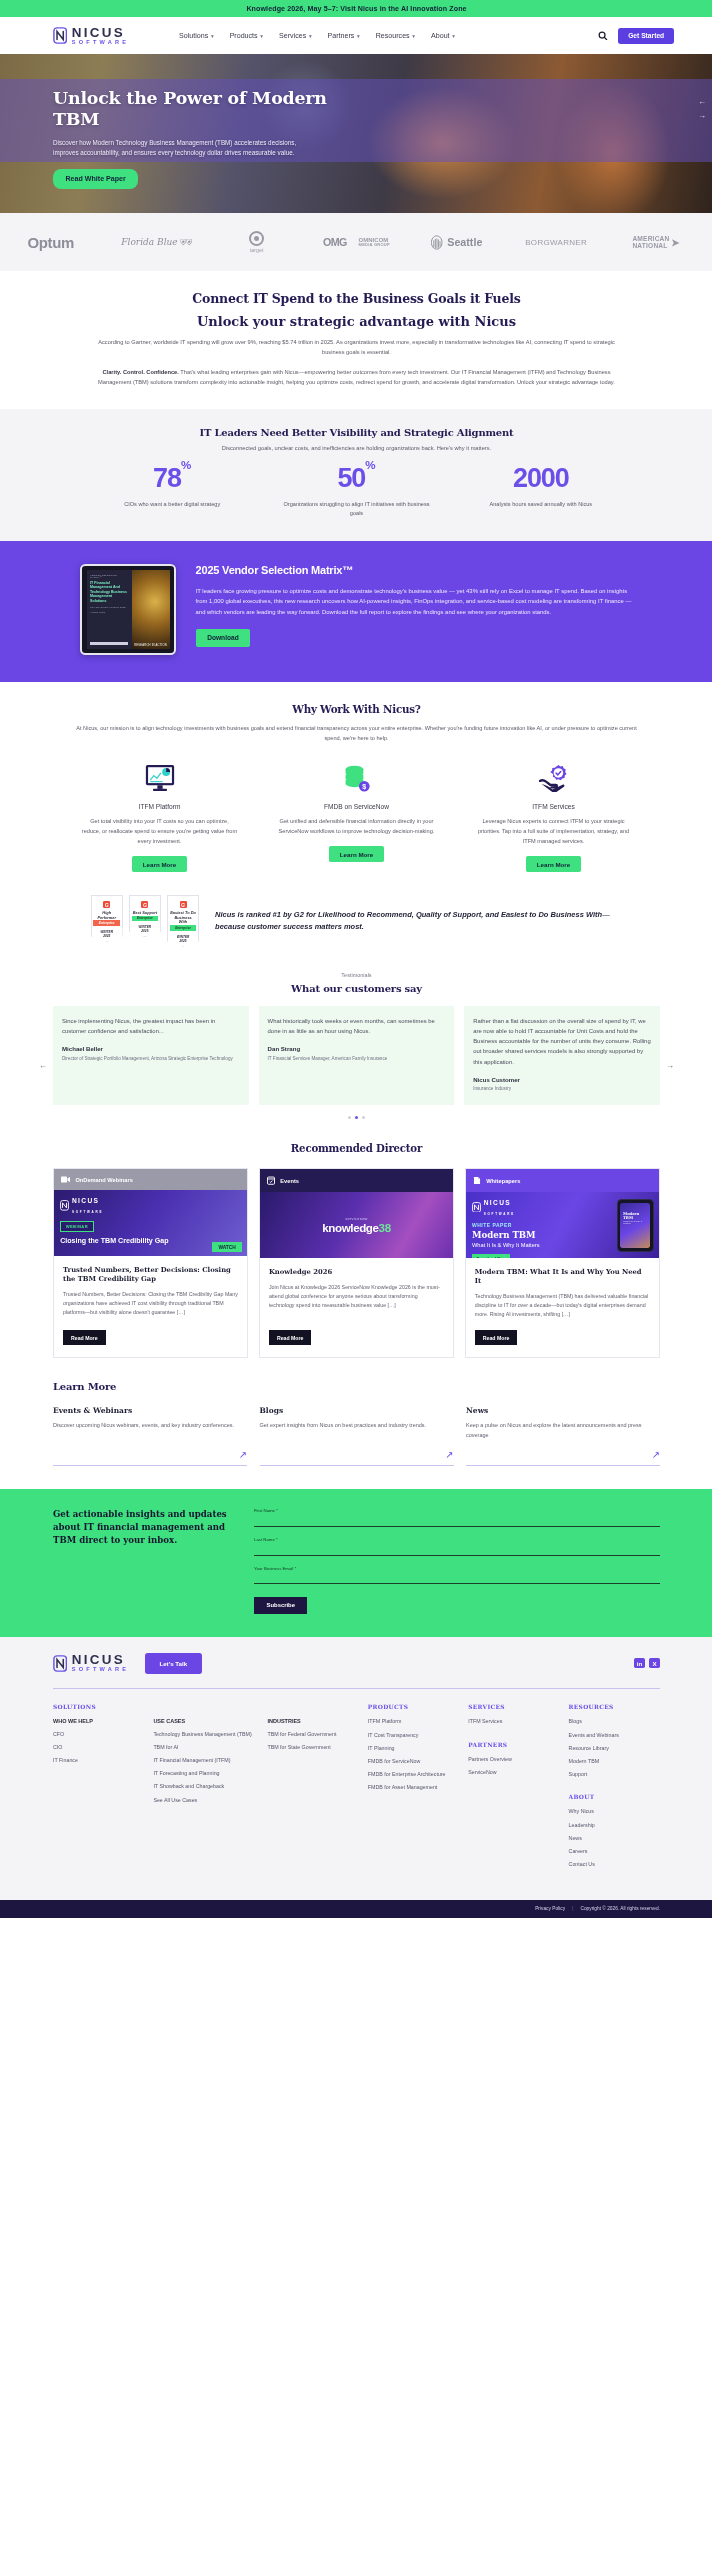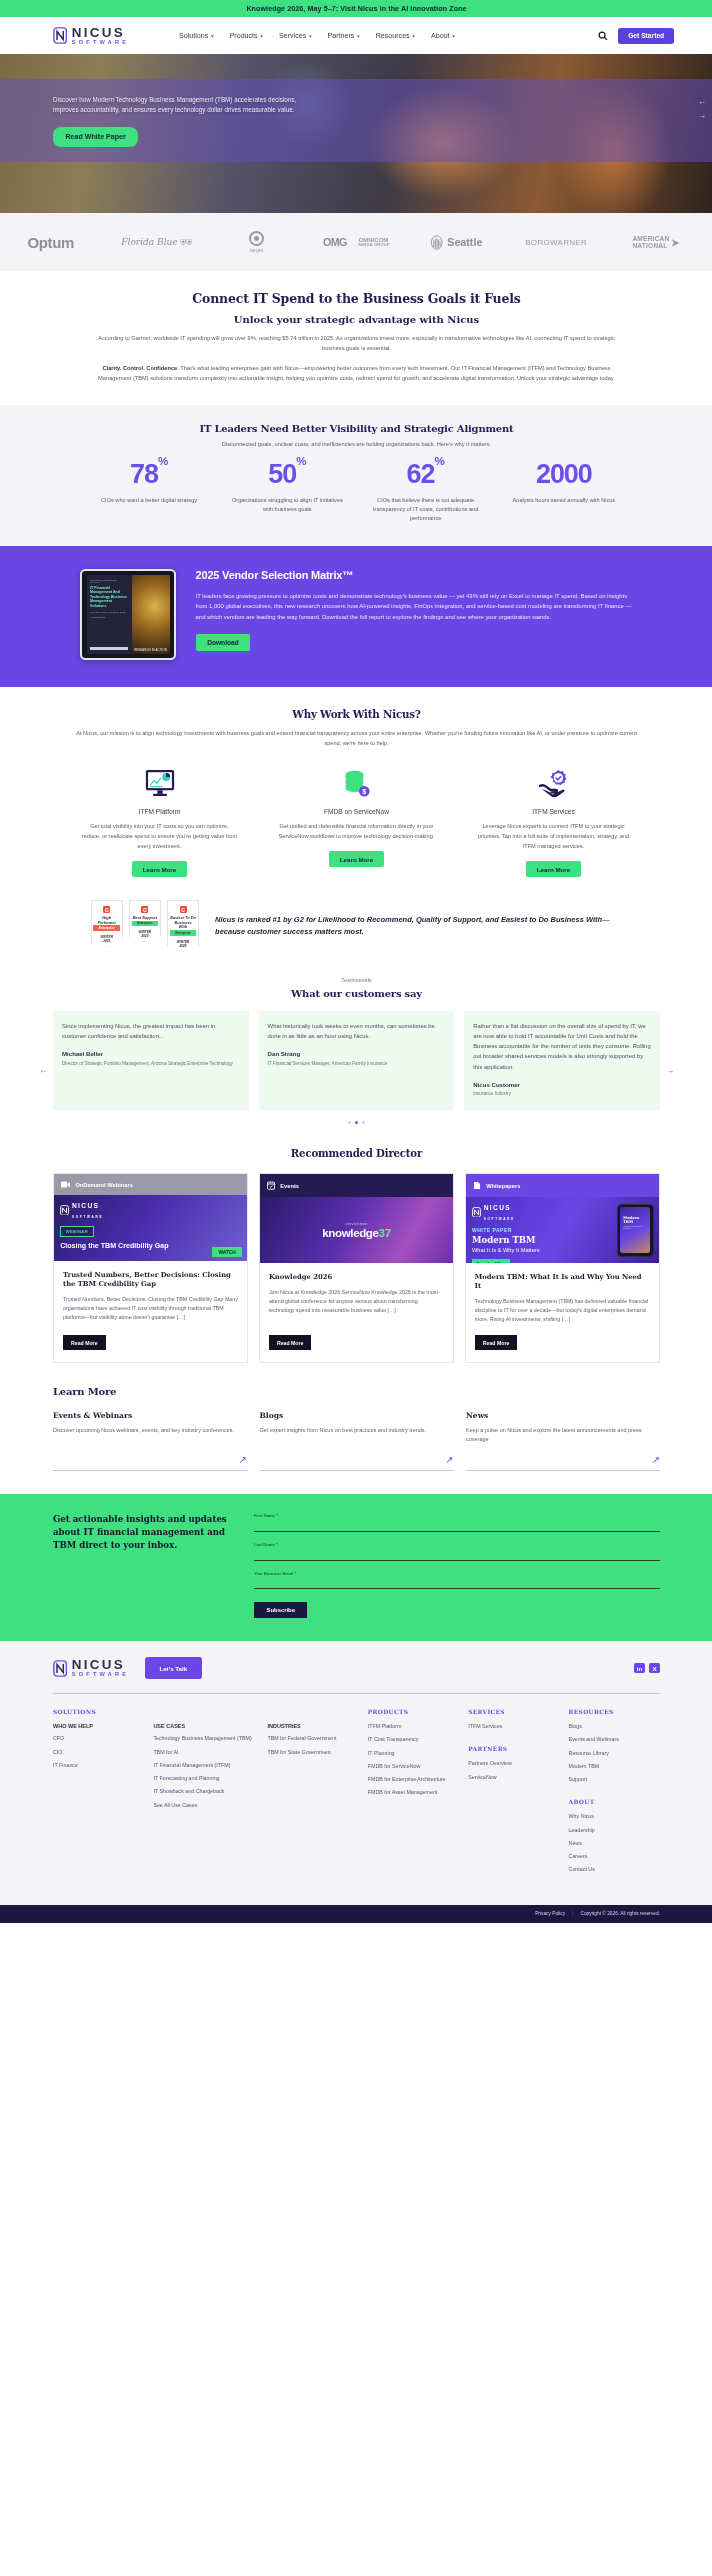"Unlock the Power of Modern" div.hero-title { html: none -> <div>Unlock the Power of Modern TBM</div> }
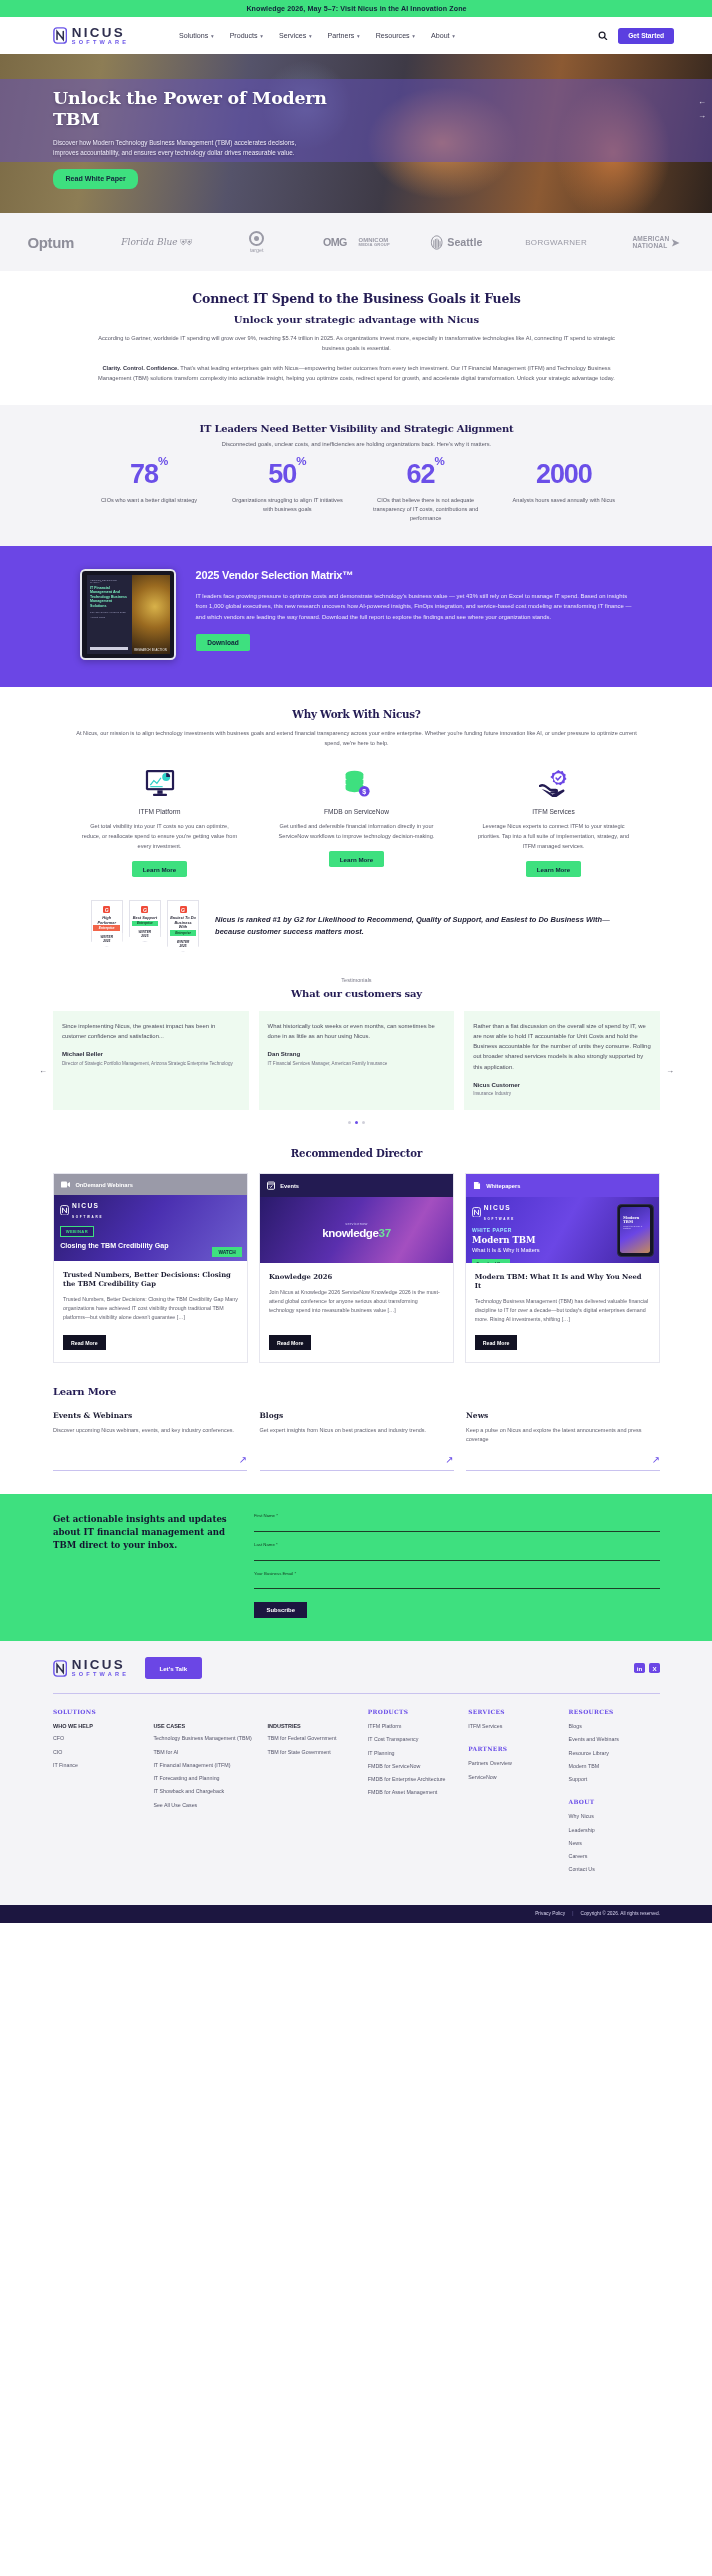"Unlock your strategic advantage with" .h3sub { font-size: 10px -> 13px }
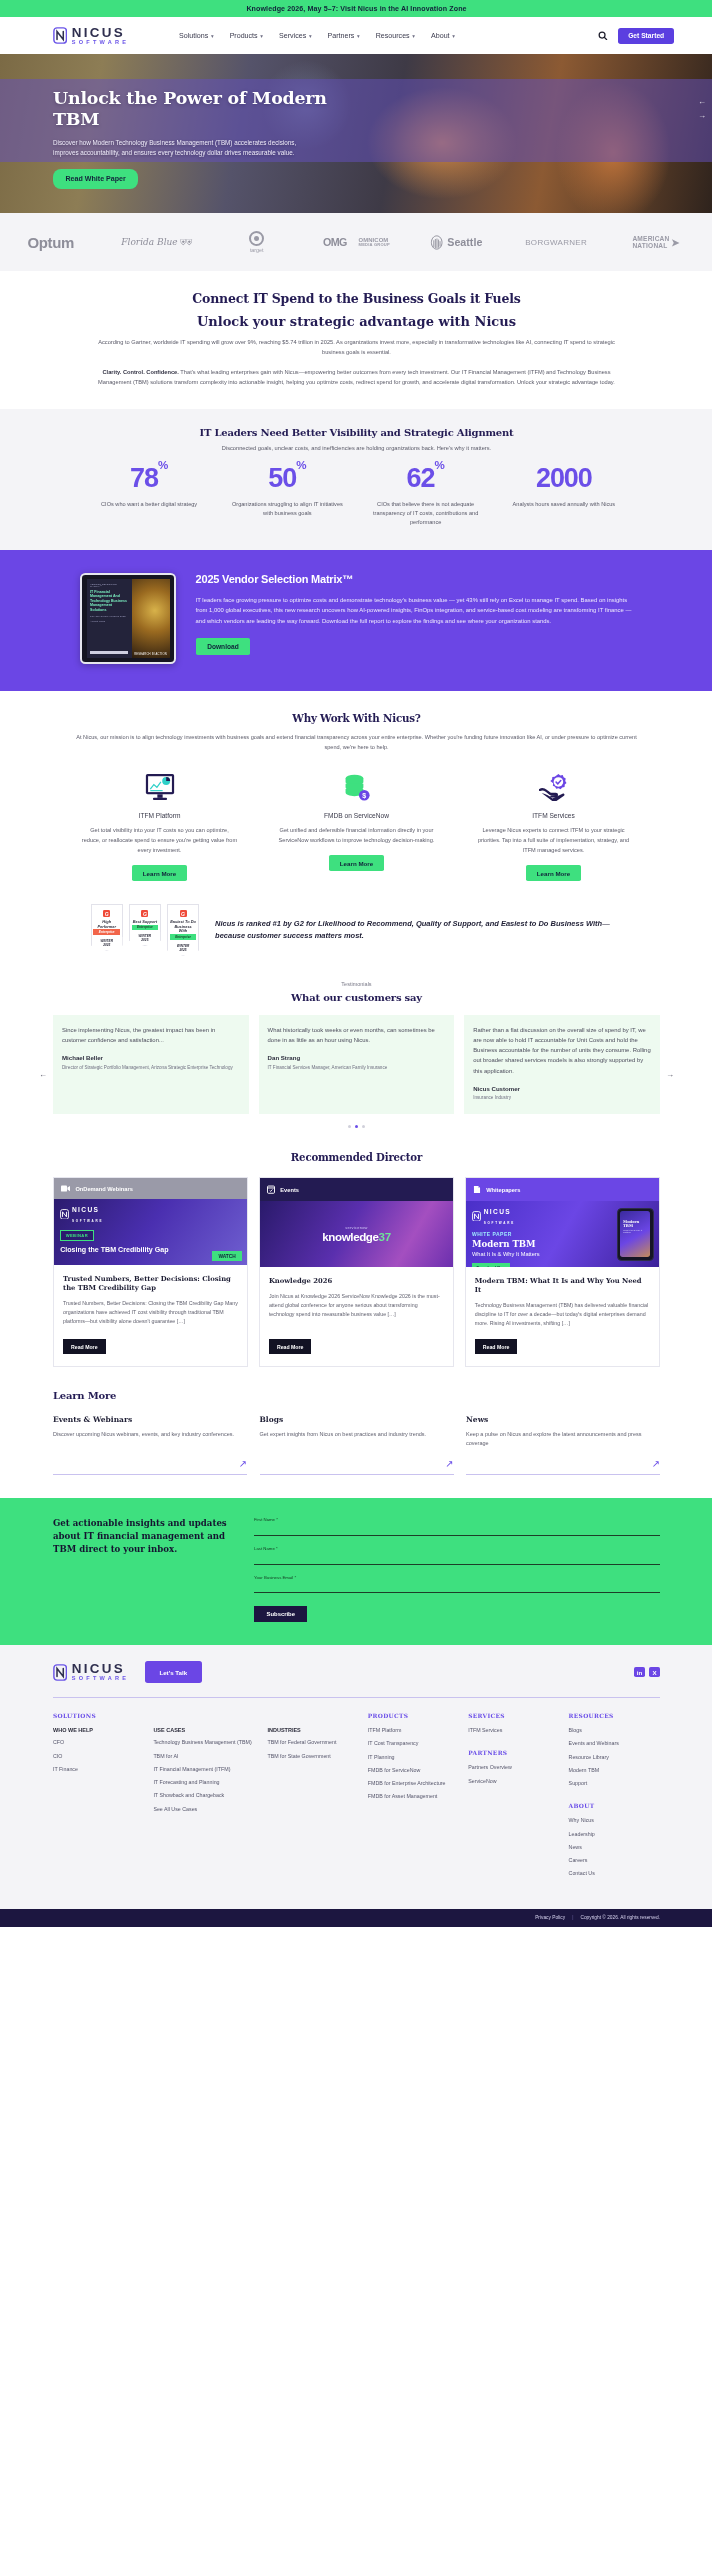"62%" div.stat { html: <div> <div><span>62</span><sup>%</sup></div> <div>CIOs that believe there is not adequate transparency of IT costs, contributions and performance</div> </div> -> none }
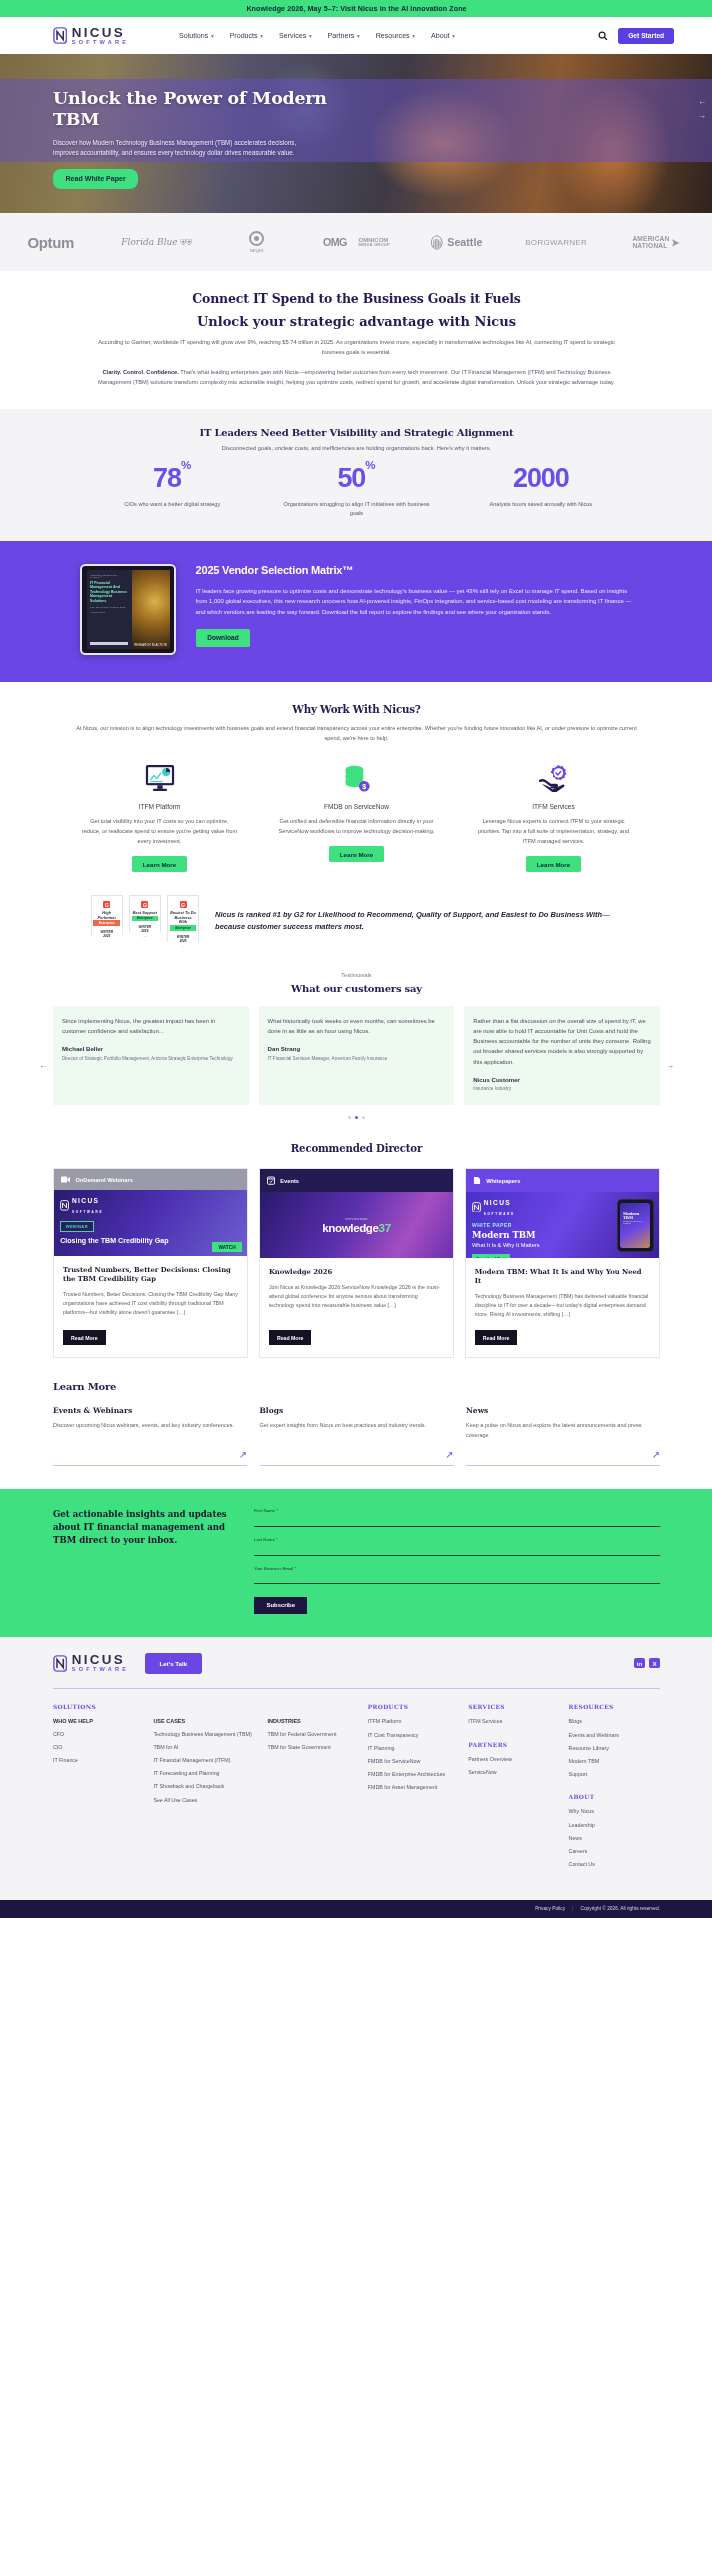"37" em { text: 37 -> 38 }
